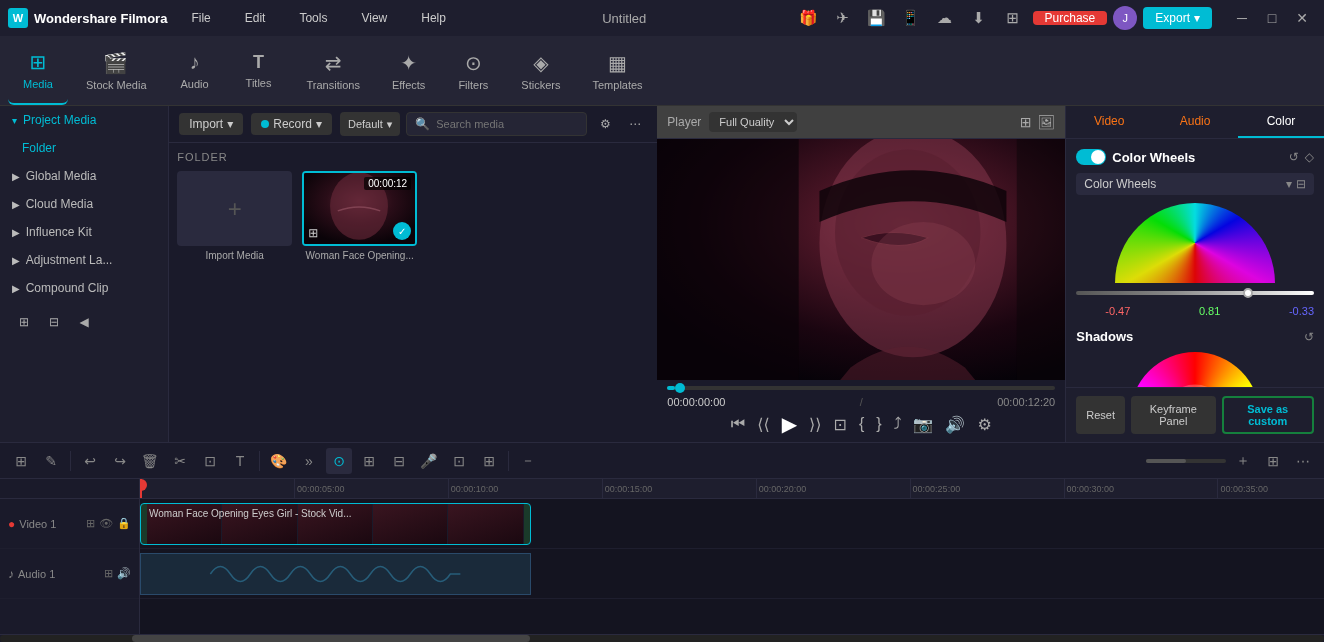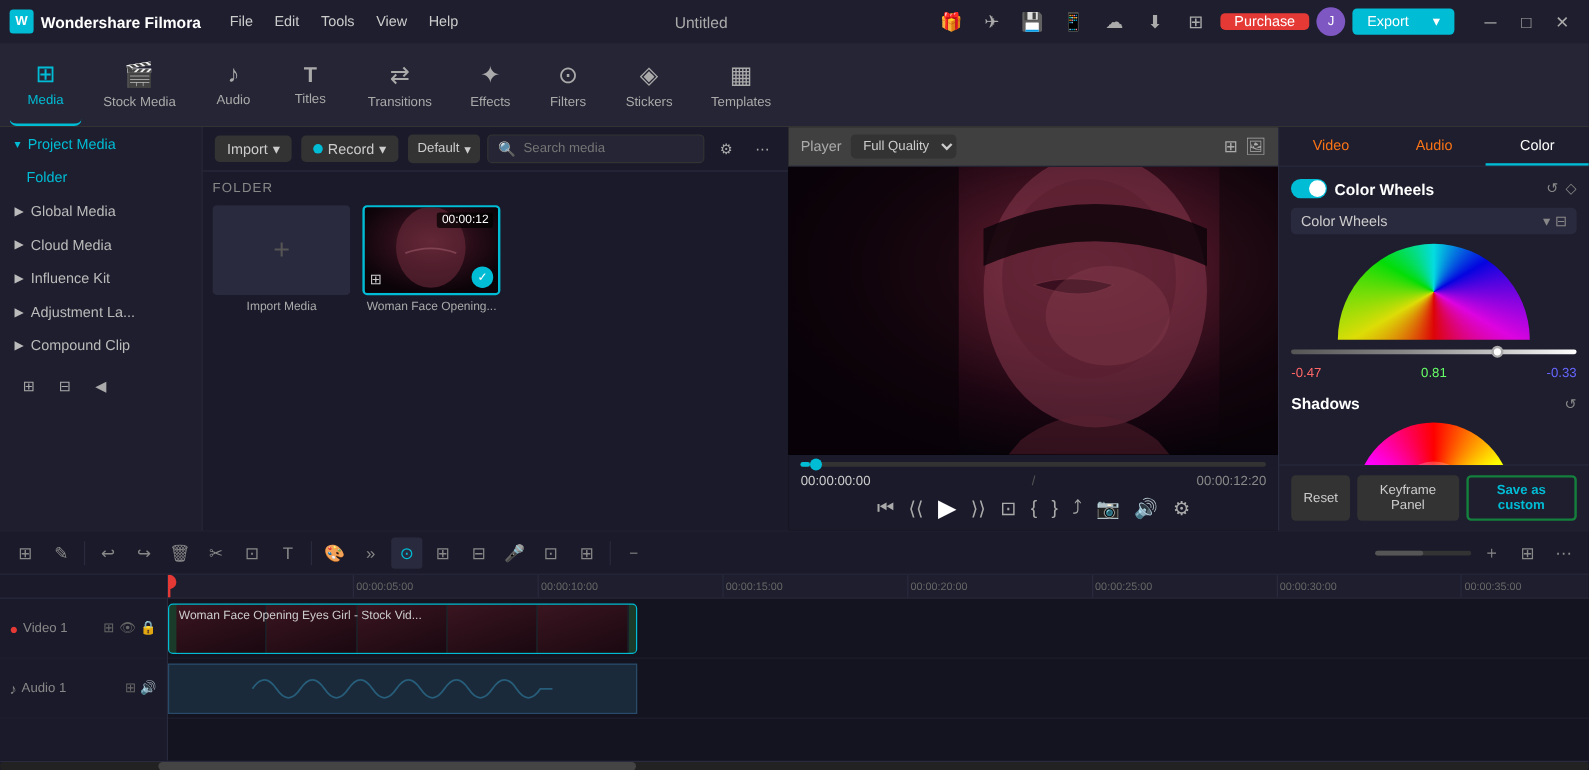"File" #titlebar .menu-items { gap: 2px -> 18px }
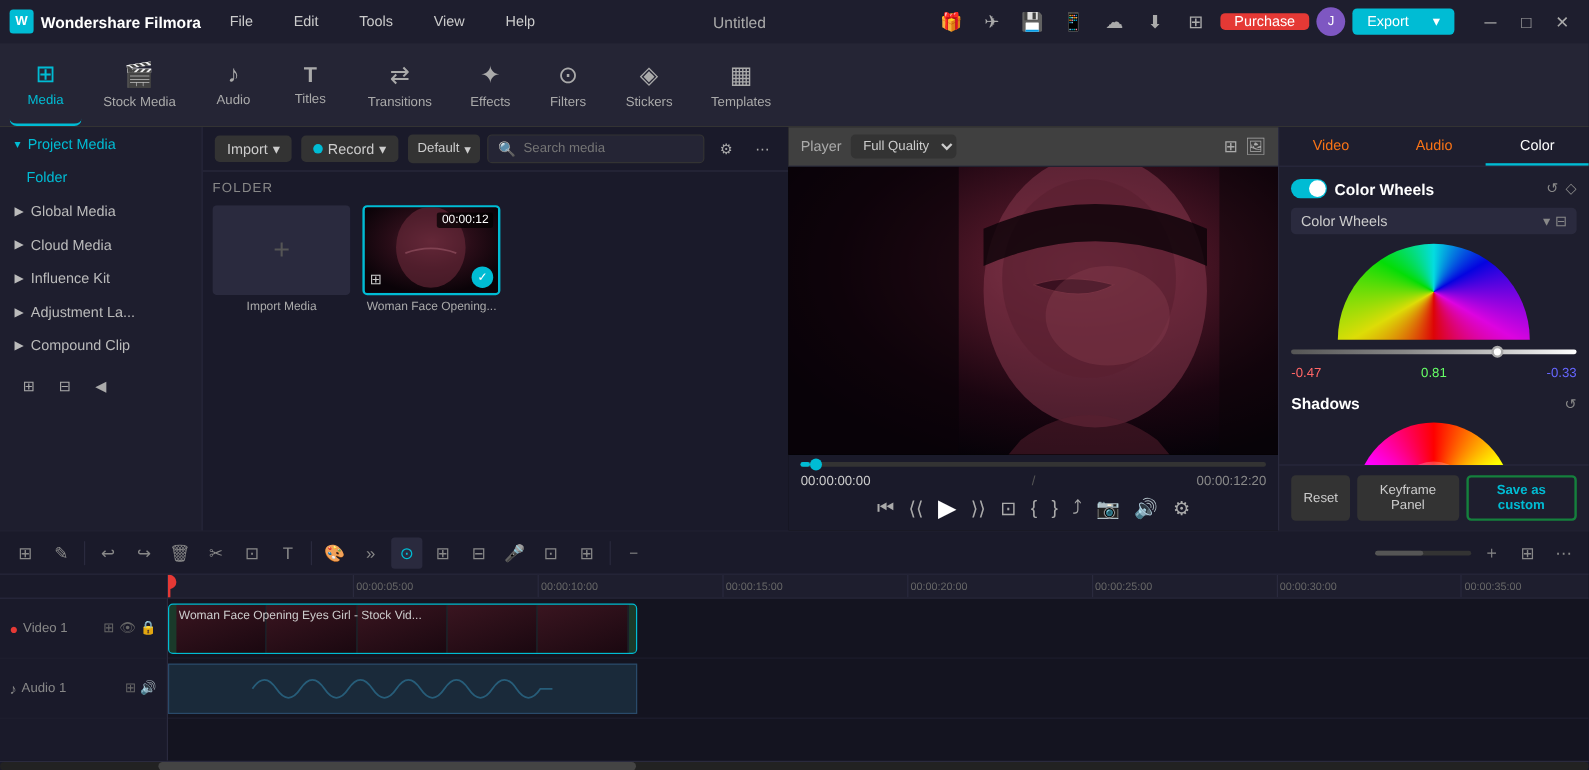"Export" #titlebar .export-btn { gap: 20px -> 4px }
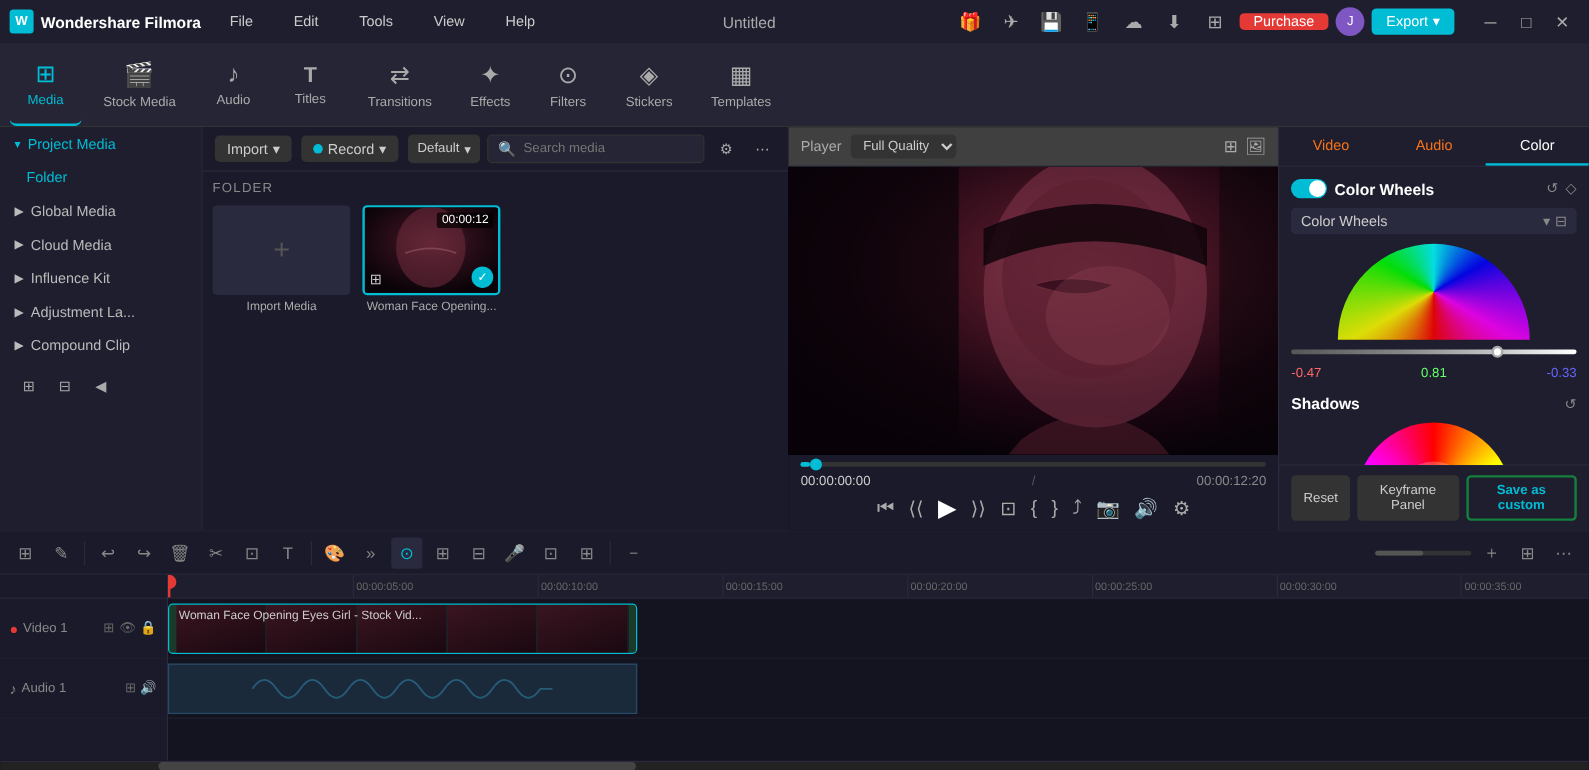"-0.47" .rgb-val { margin-left: none -> 29px }
